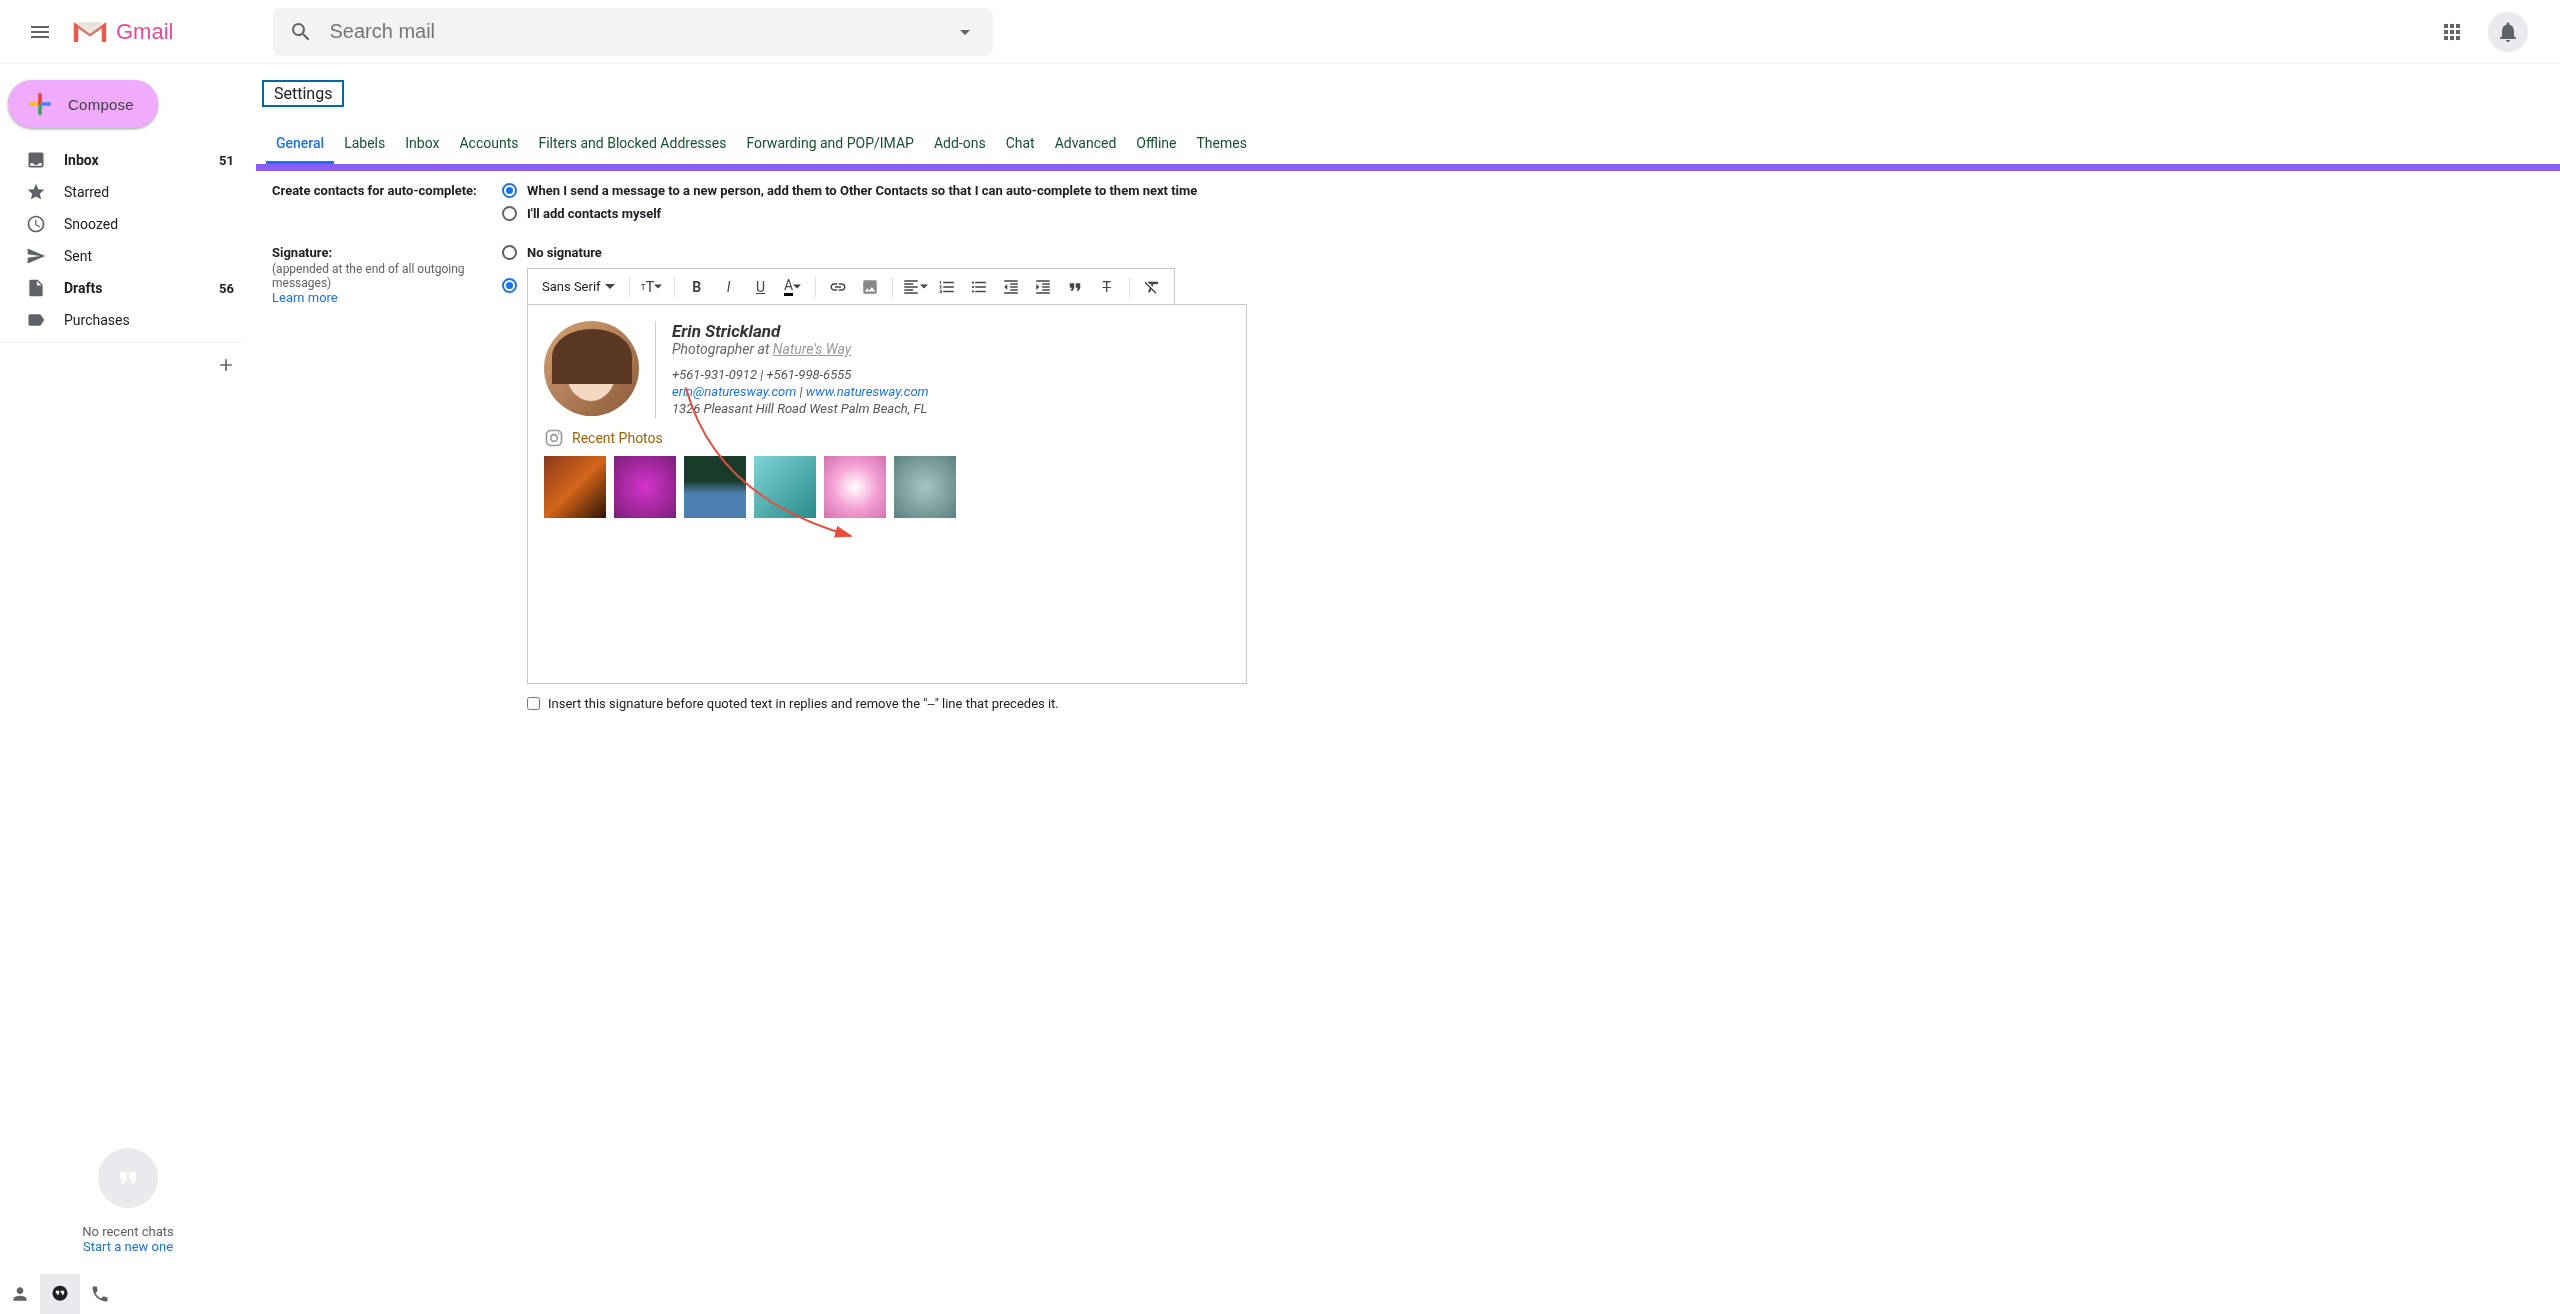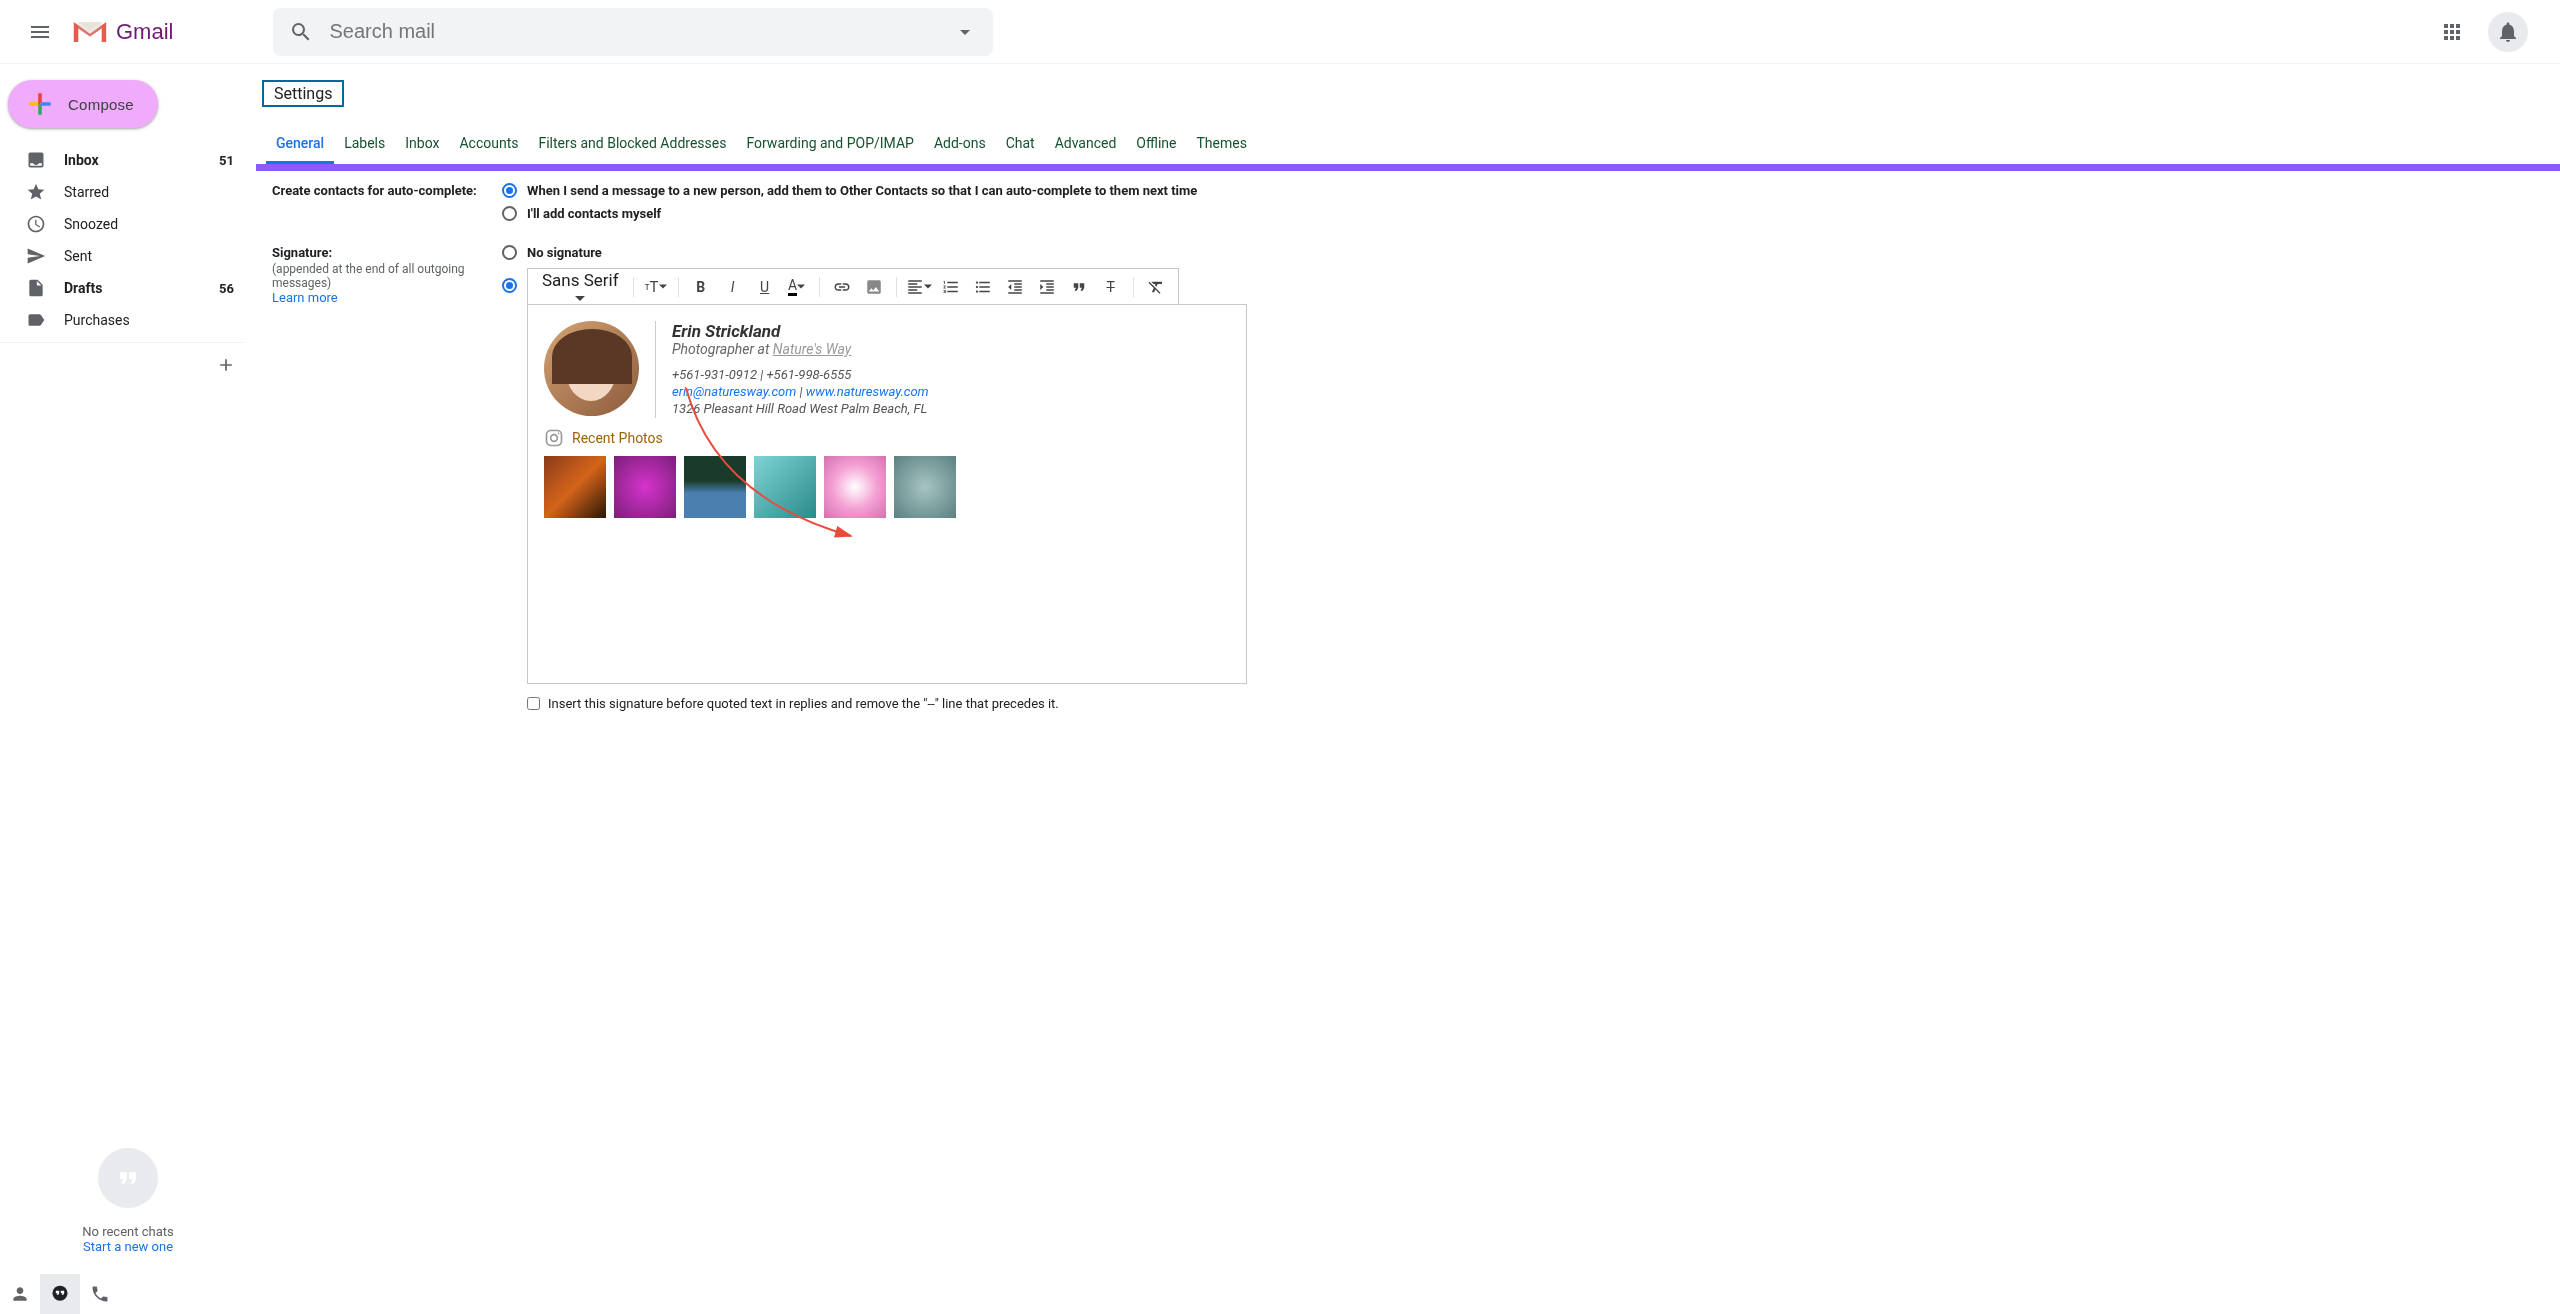"Gmail" .logo-text { color: #701a75 -> #ec4899 }
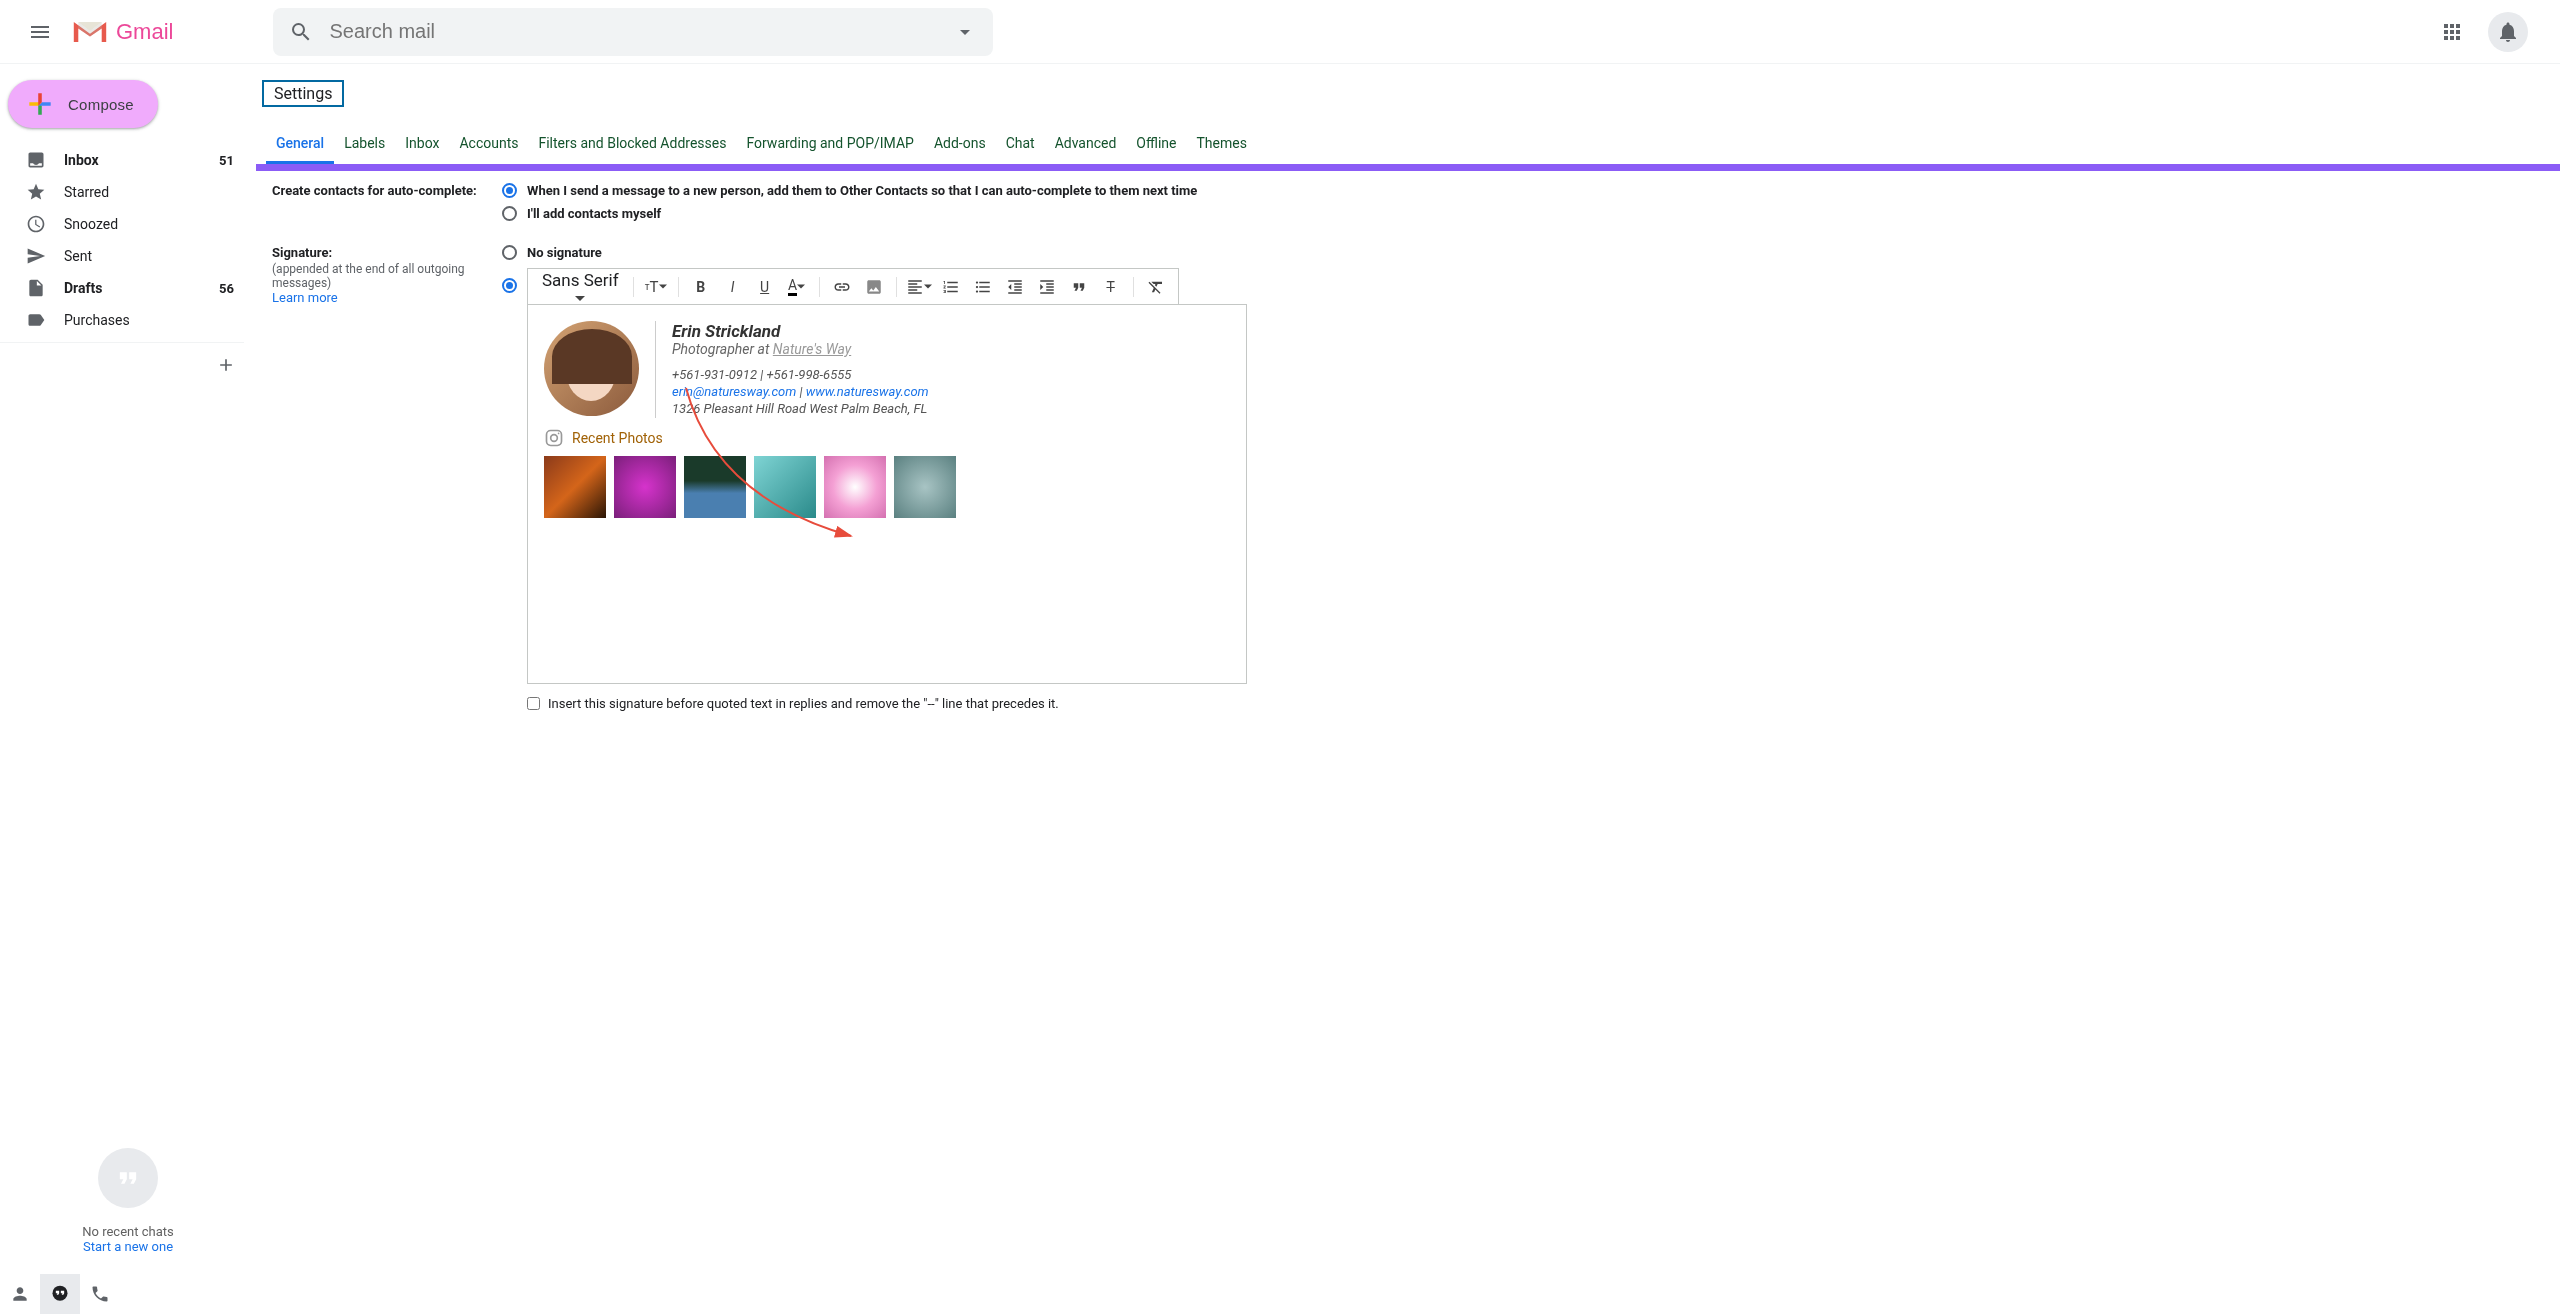"Sans Serif" .font-select { flex-direction: column -> none; font-size: 17px -> 13px }
